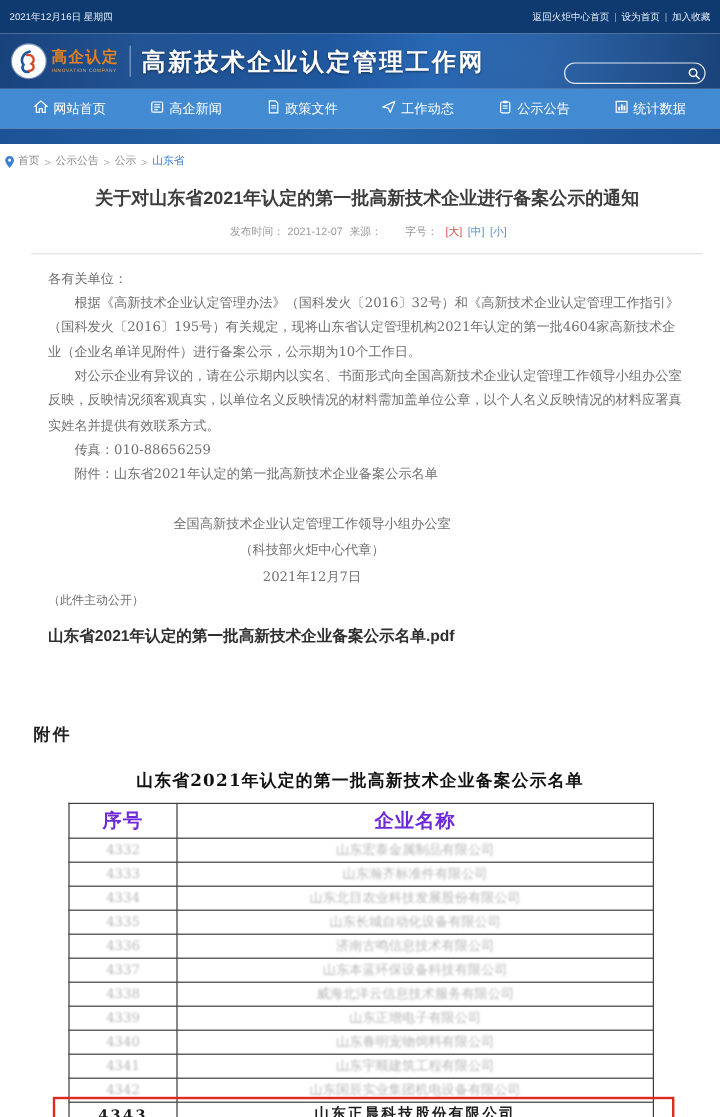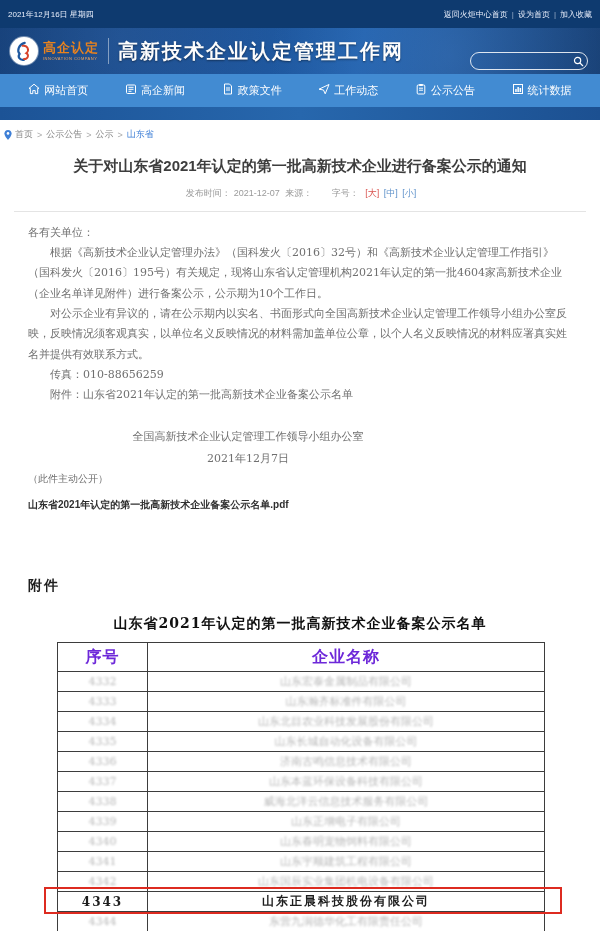"关于对山东省2021年认定的第一批高新技术企业进行备案公示的通知" .article { margin-left: none -> 12px }
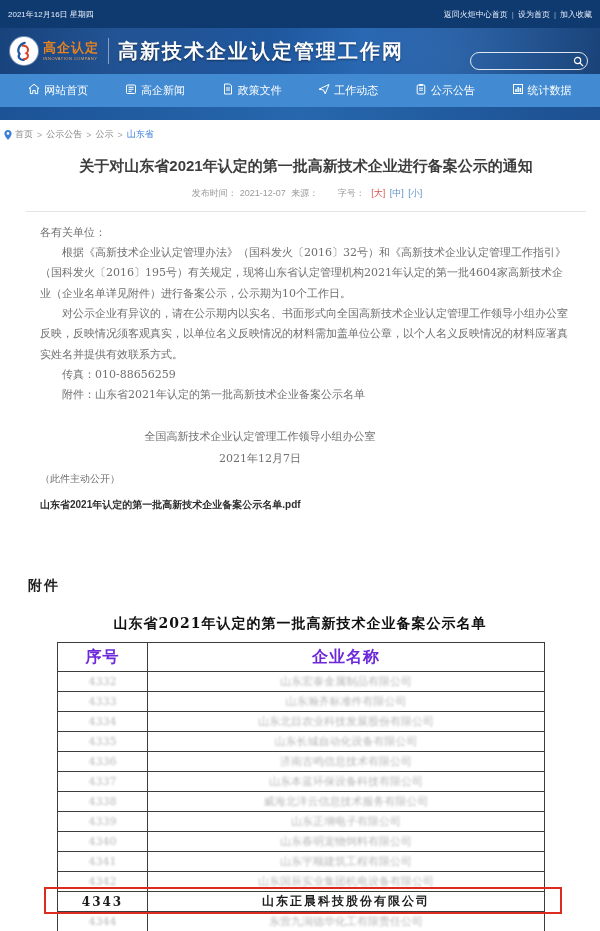"（科技部火炬中心代章）" div { html: none -> <div>（科技部火炬中心代章）</div> }
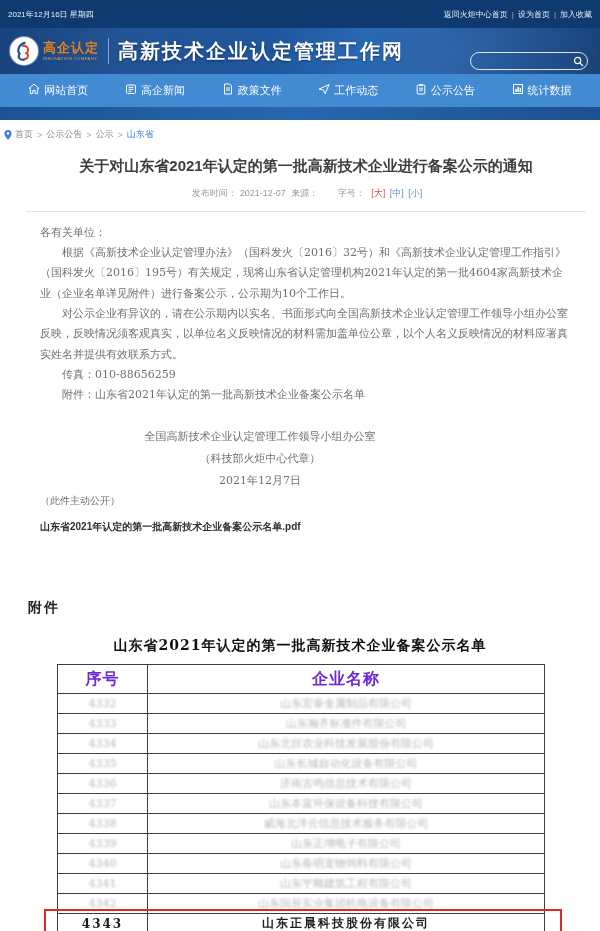"山东省2021年认定的第一批高新技术企业备案公示名单.pdf" .pdf-link { font-size: 10px -> 13px }
